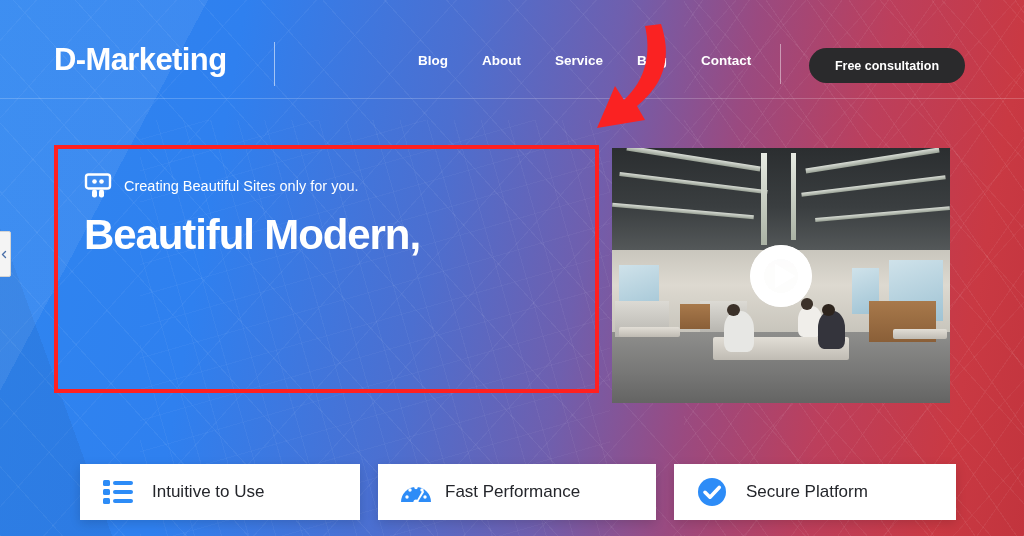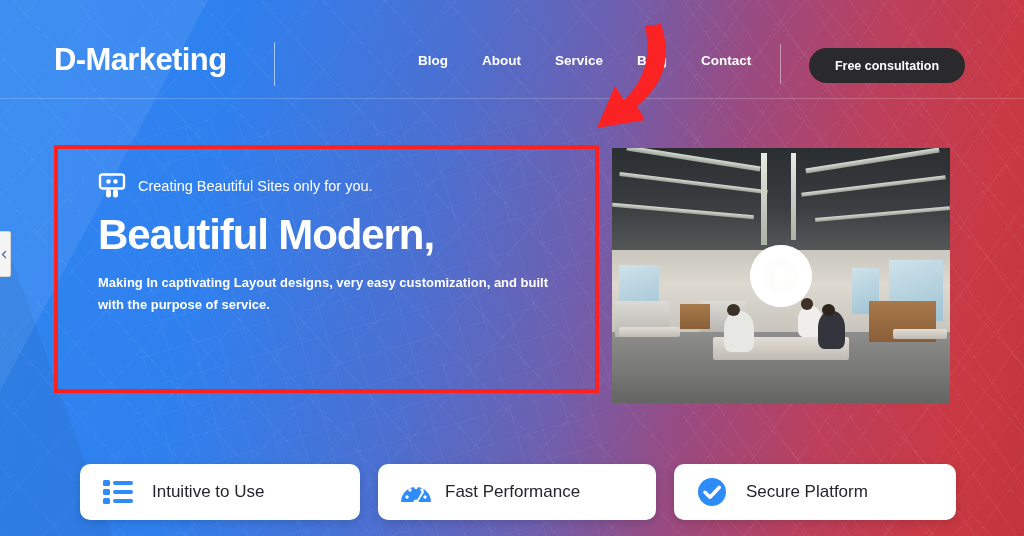"Creating Beautiful Sites only for" .hero-inner { padding: 24px 24px 0 40px -> 24px 24px 0 26px }
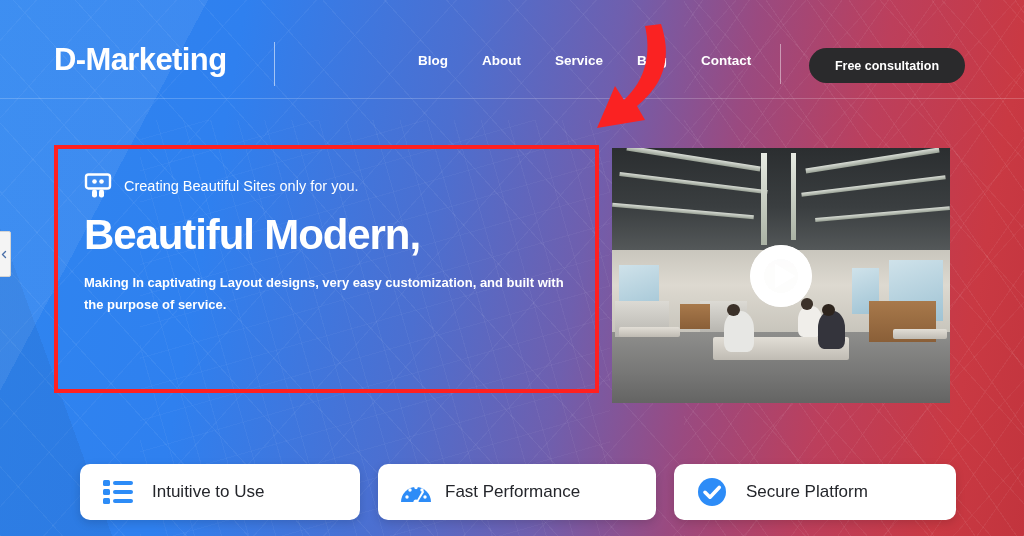"Making In captivating Layout designs," p.hero-sub { html: <p>Making In captivating Layout designs, very easy customization, and built with the purpose of service.</p> -> none }
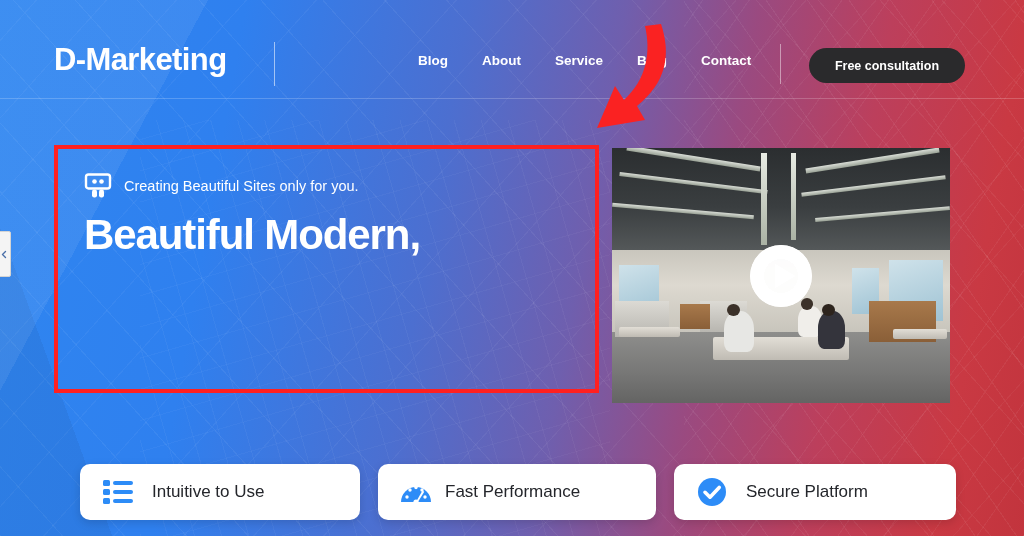"Intuitive to Use" .card { border-radius: 10px -> 0 }
